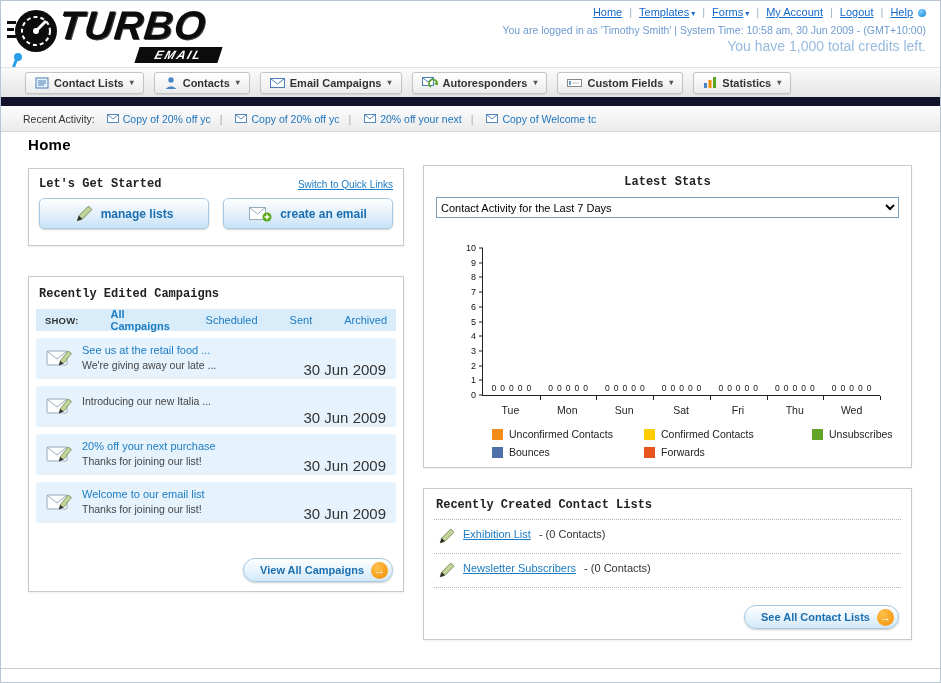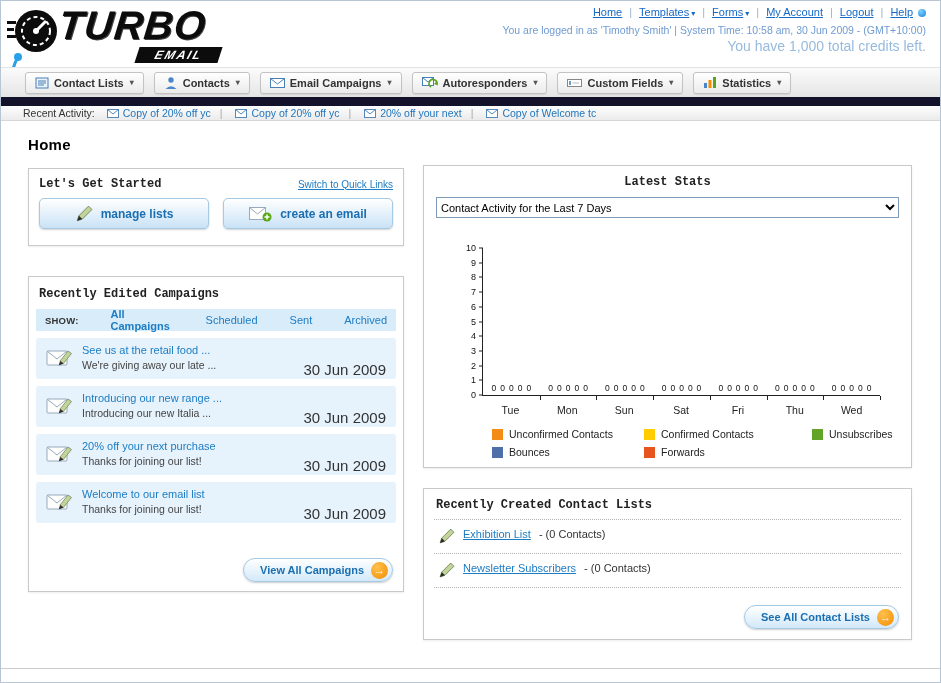"Recent Activity:" .activitybar { height: 15px -> 26px }
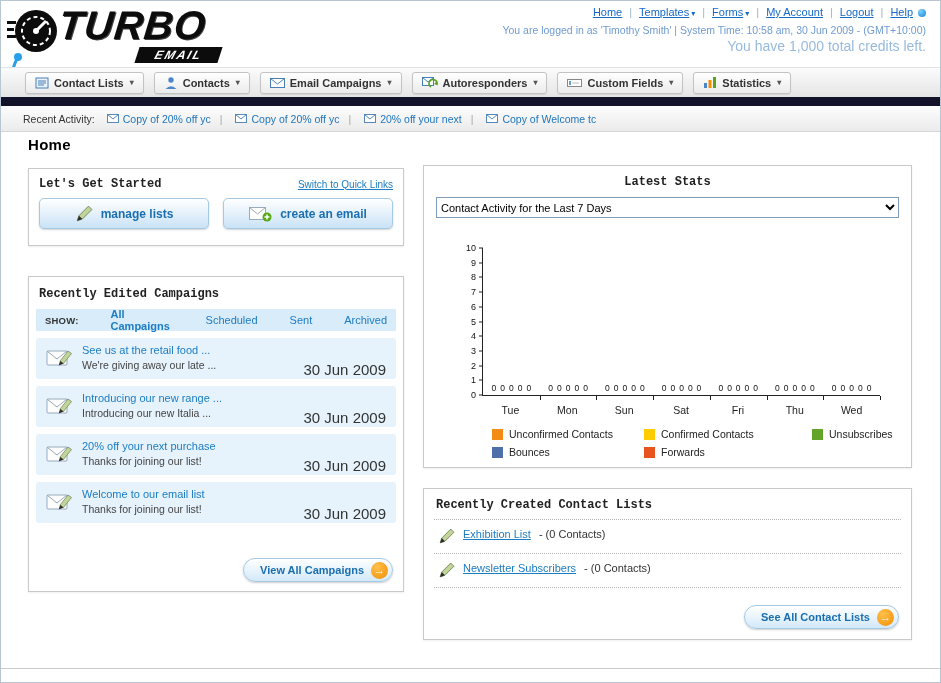"Introducing our new range ..." div.camp-link { html: <div>Introducing our new range ...</div> -> none }
